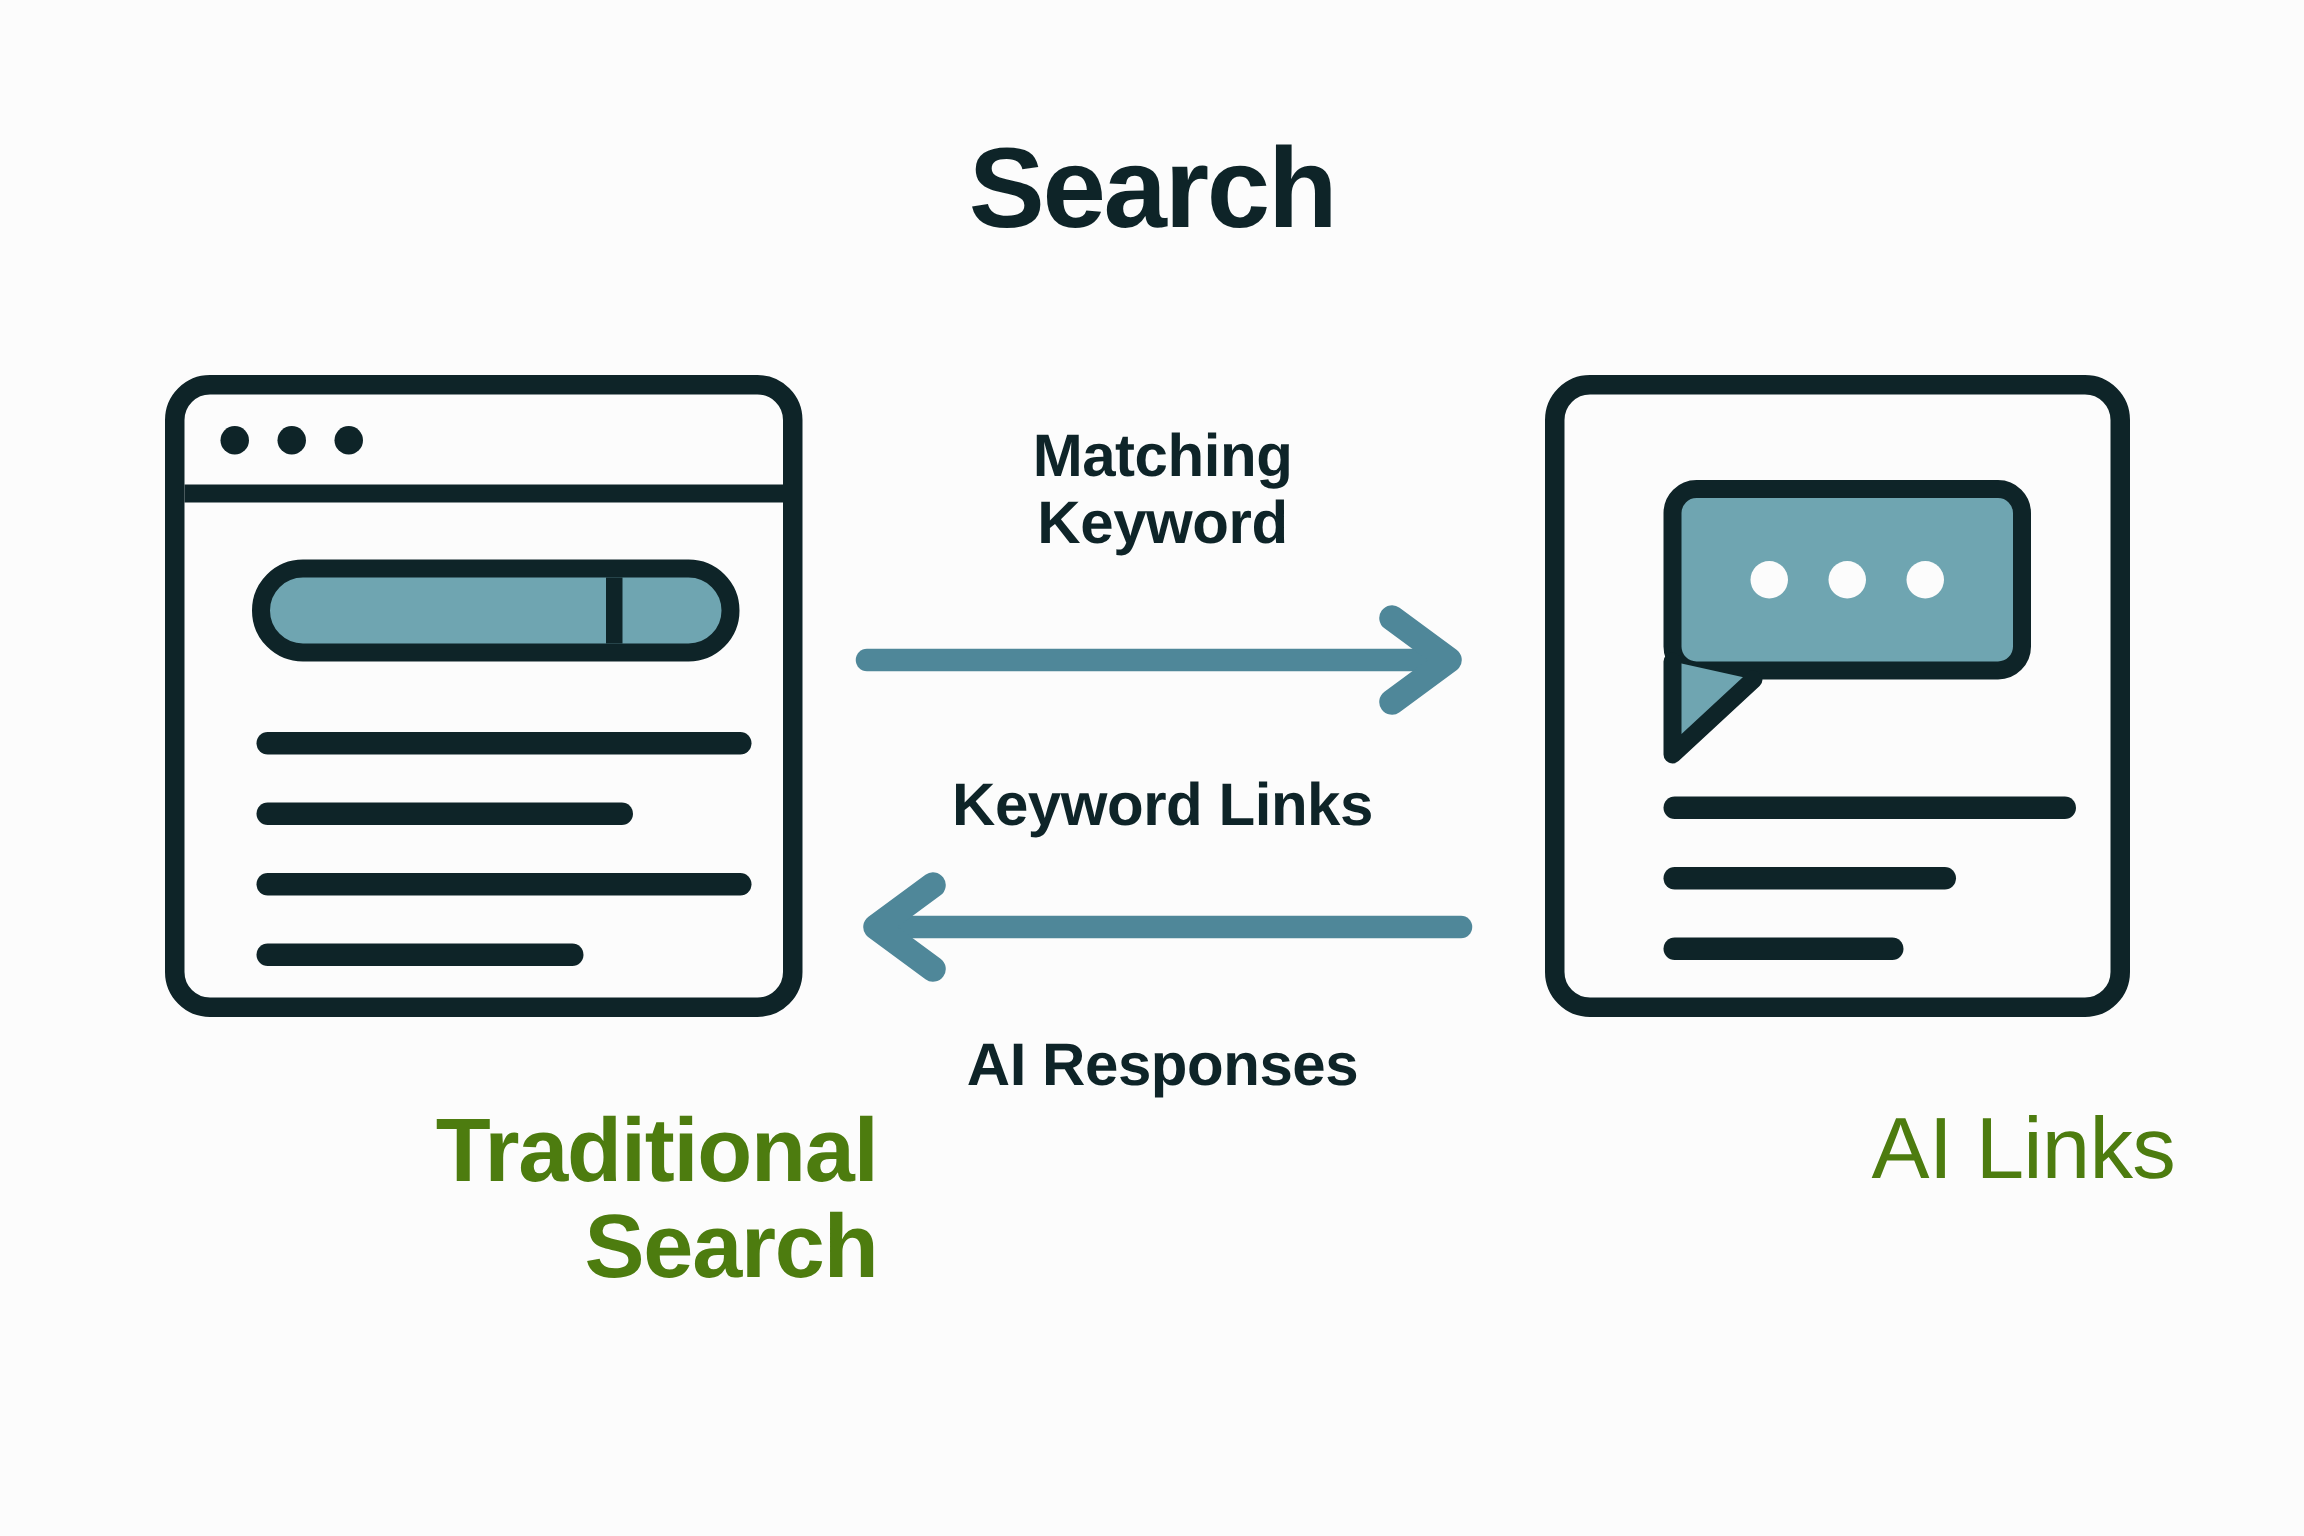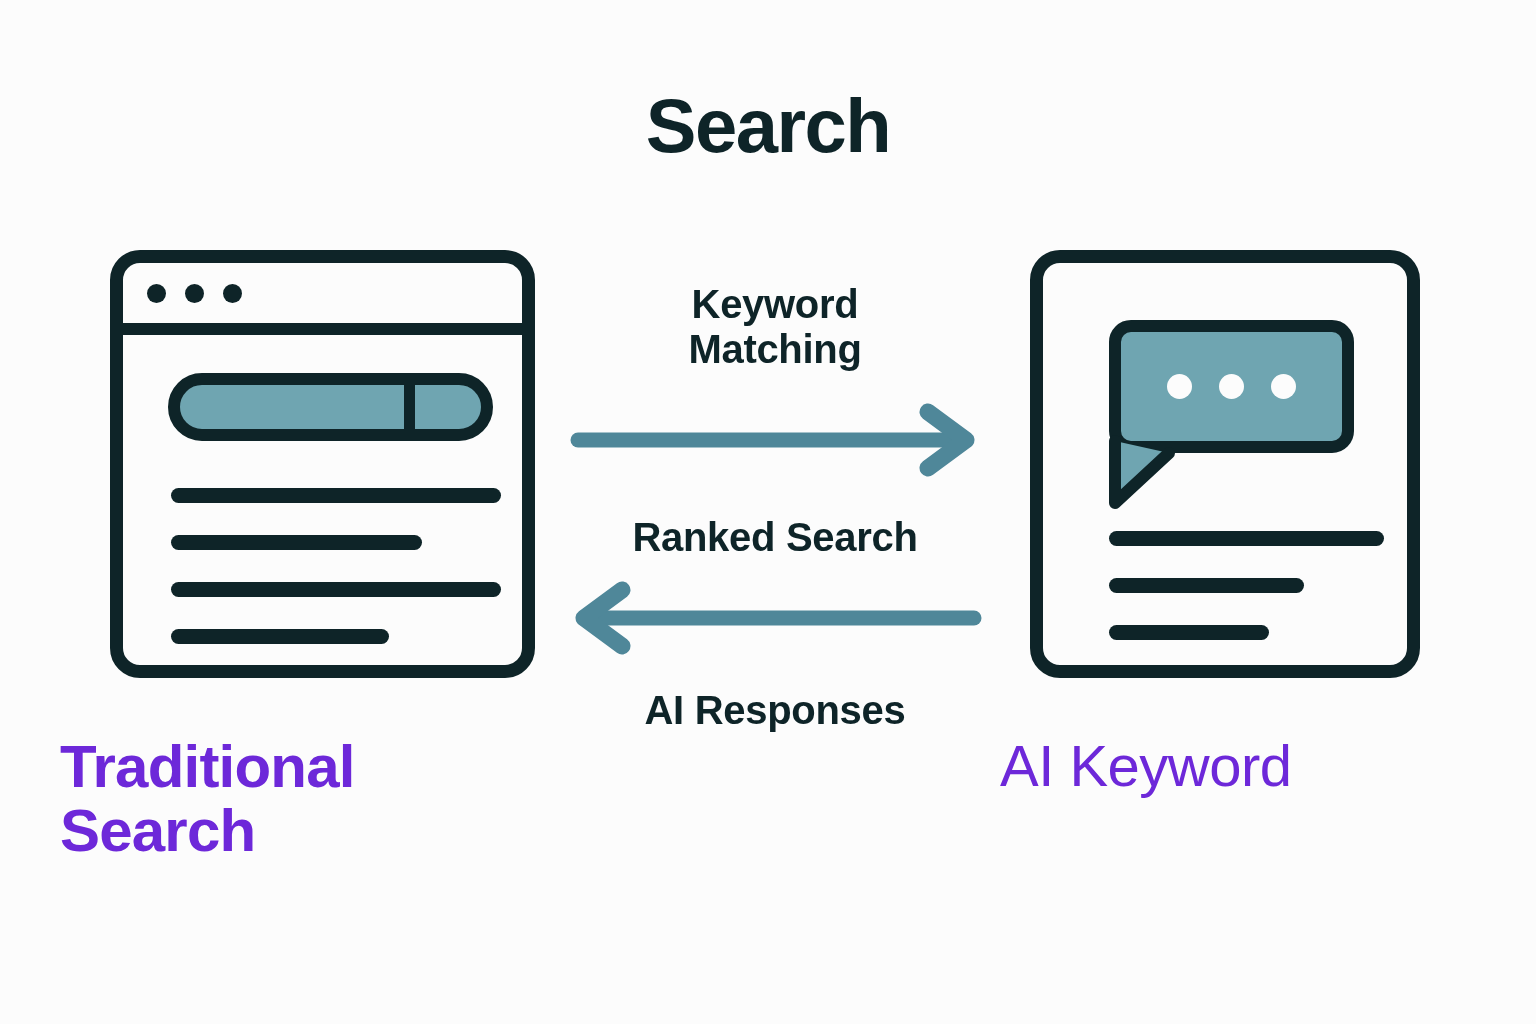"Keyword" span.lbl-line { order: before "Matching" -> after "Matching" }
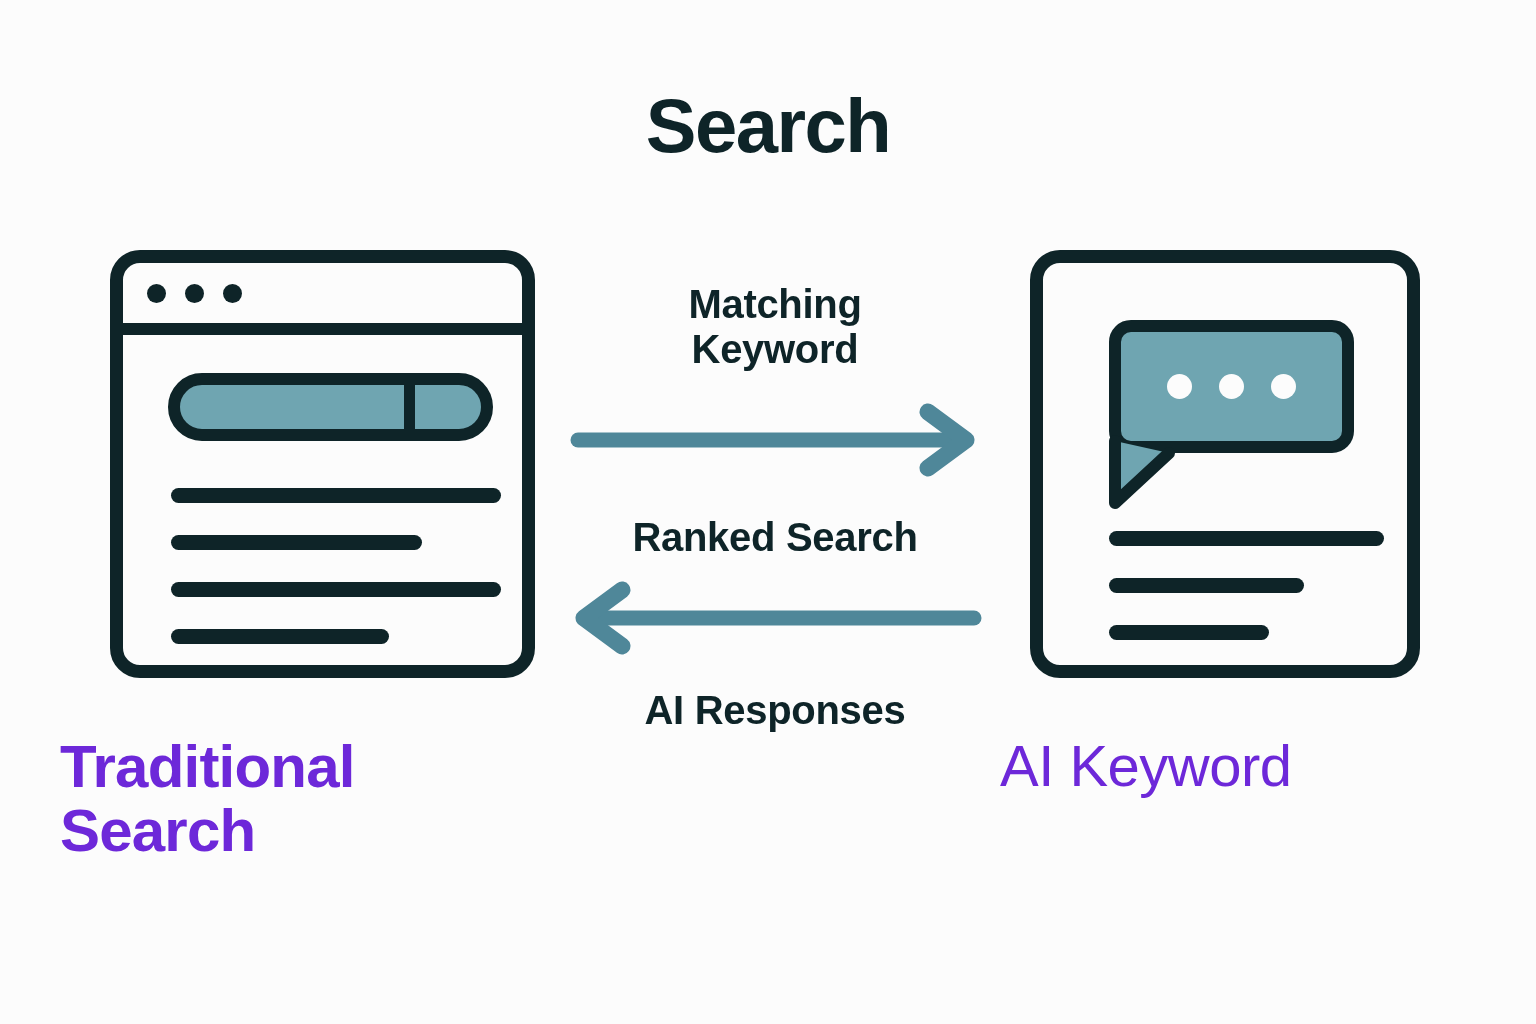"Ranked Search" span.lbl-line { text: Ranked Search -> Keyword Links }
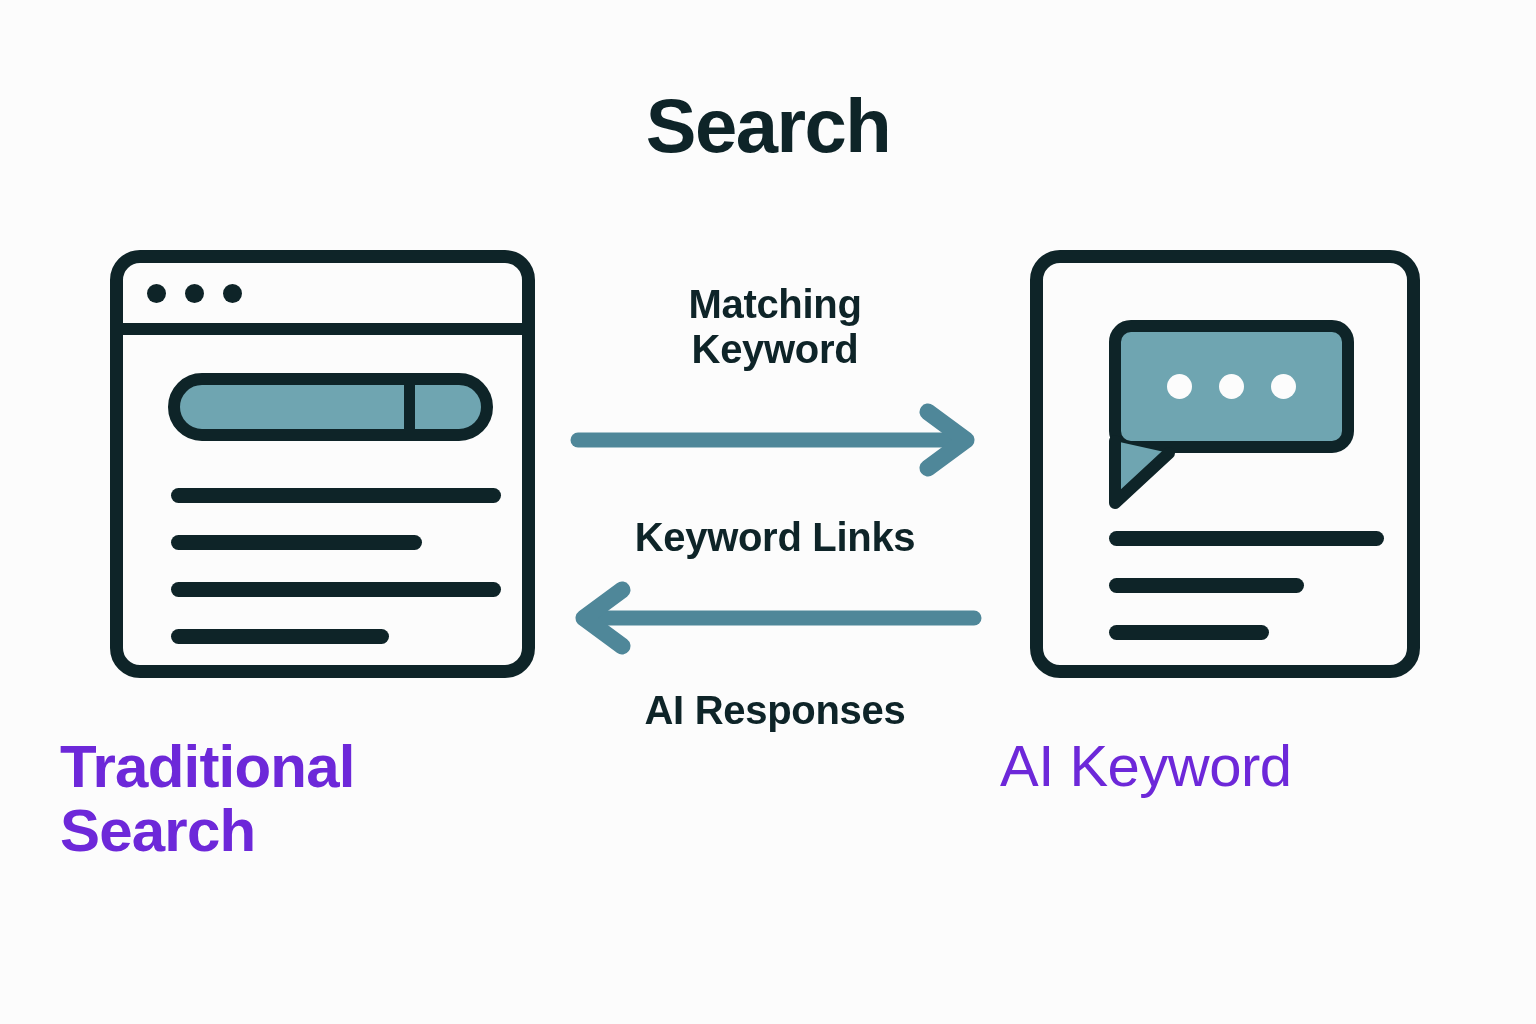"Traditional" .node-caption { color: #6d28d9 -> #4d7c0f; text-align: left -> right }
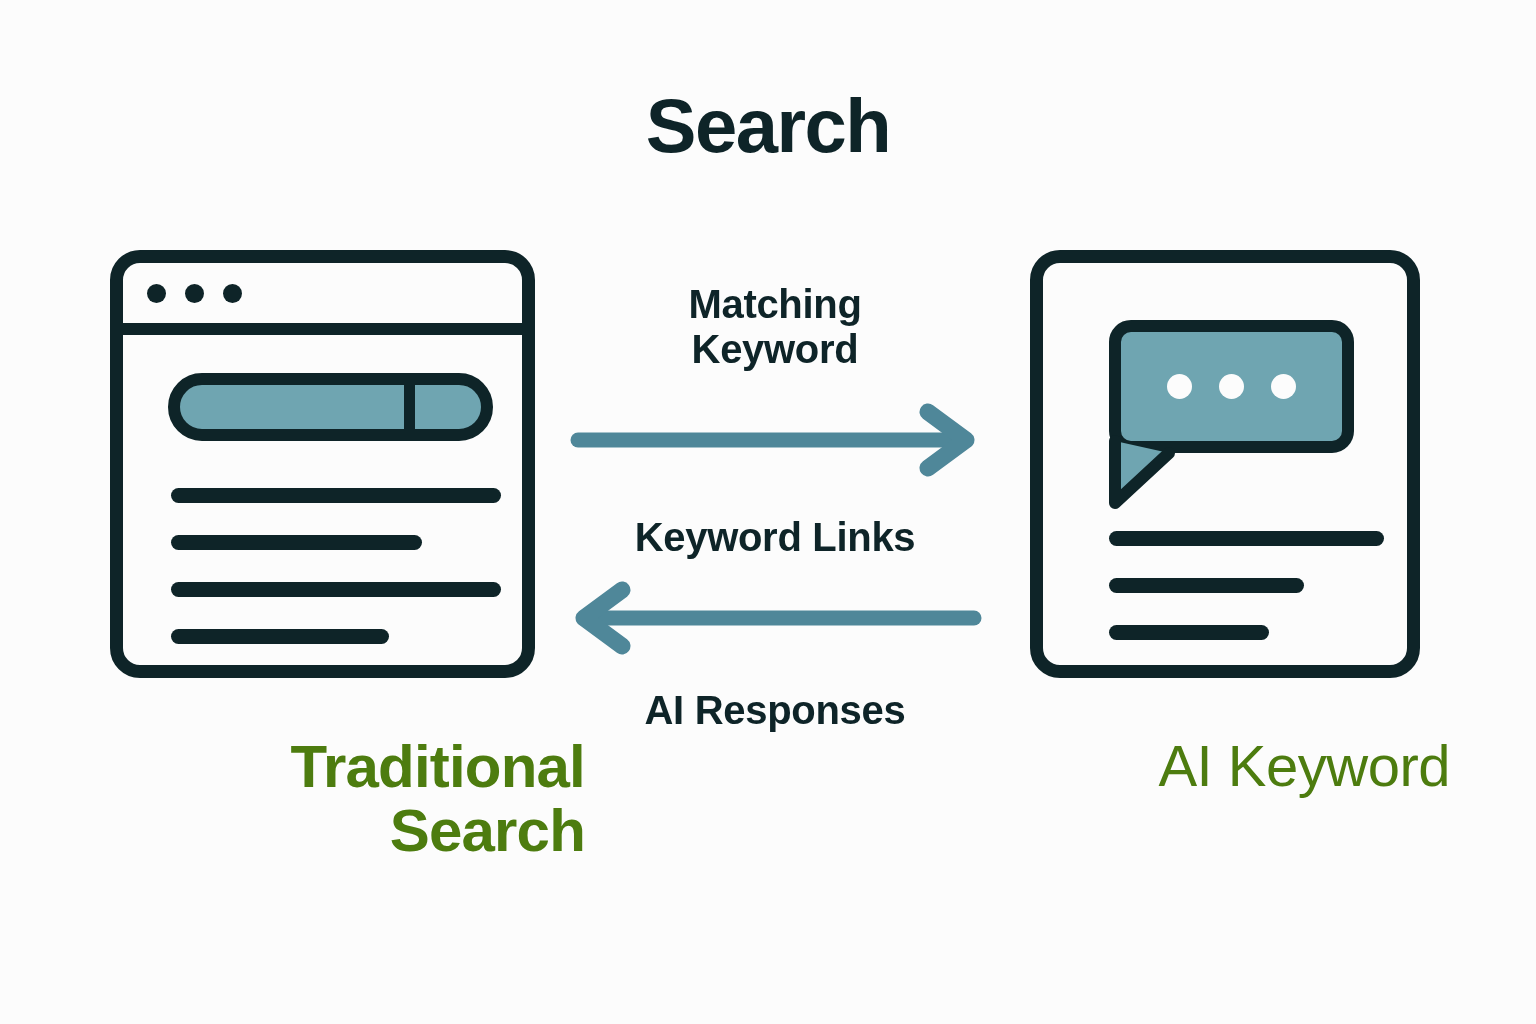"AI Keyword" span.cap-line { text: Keyword -> Links }
